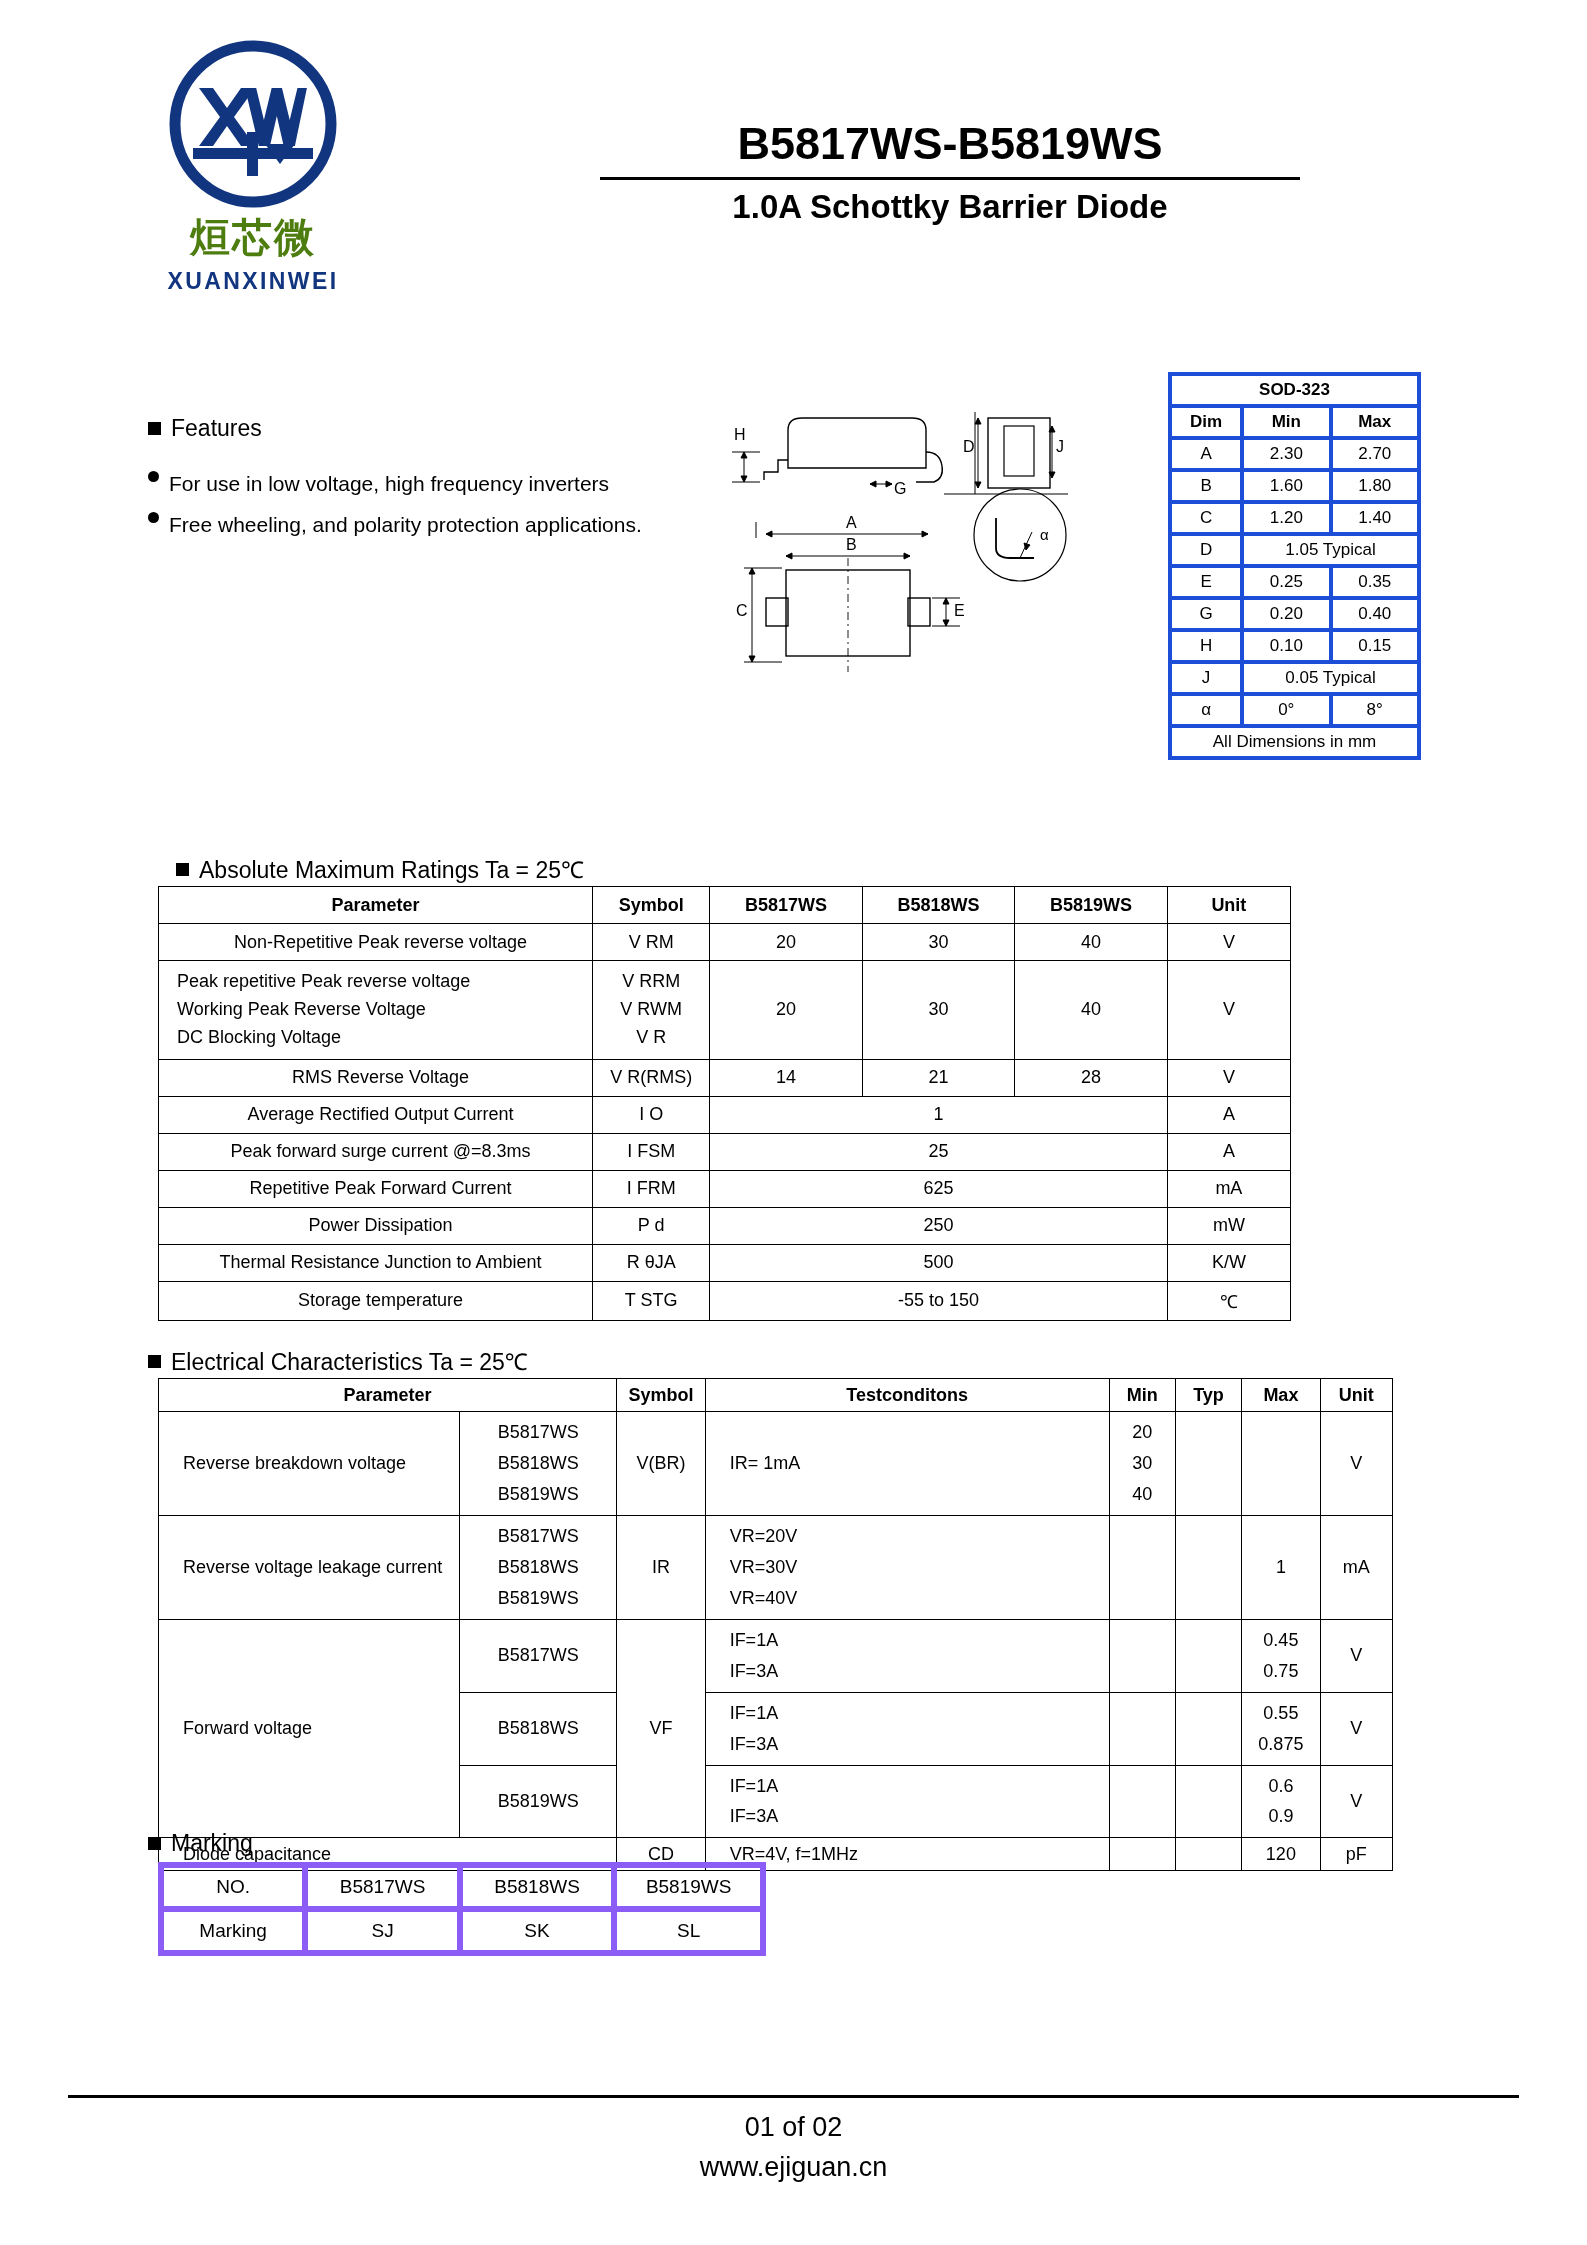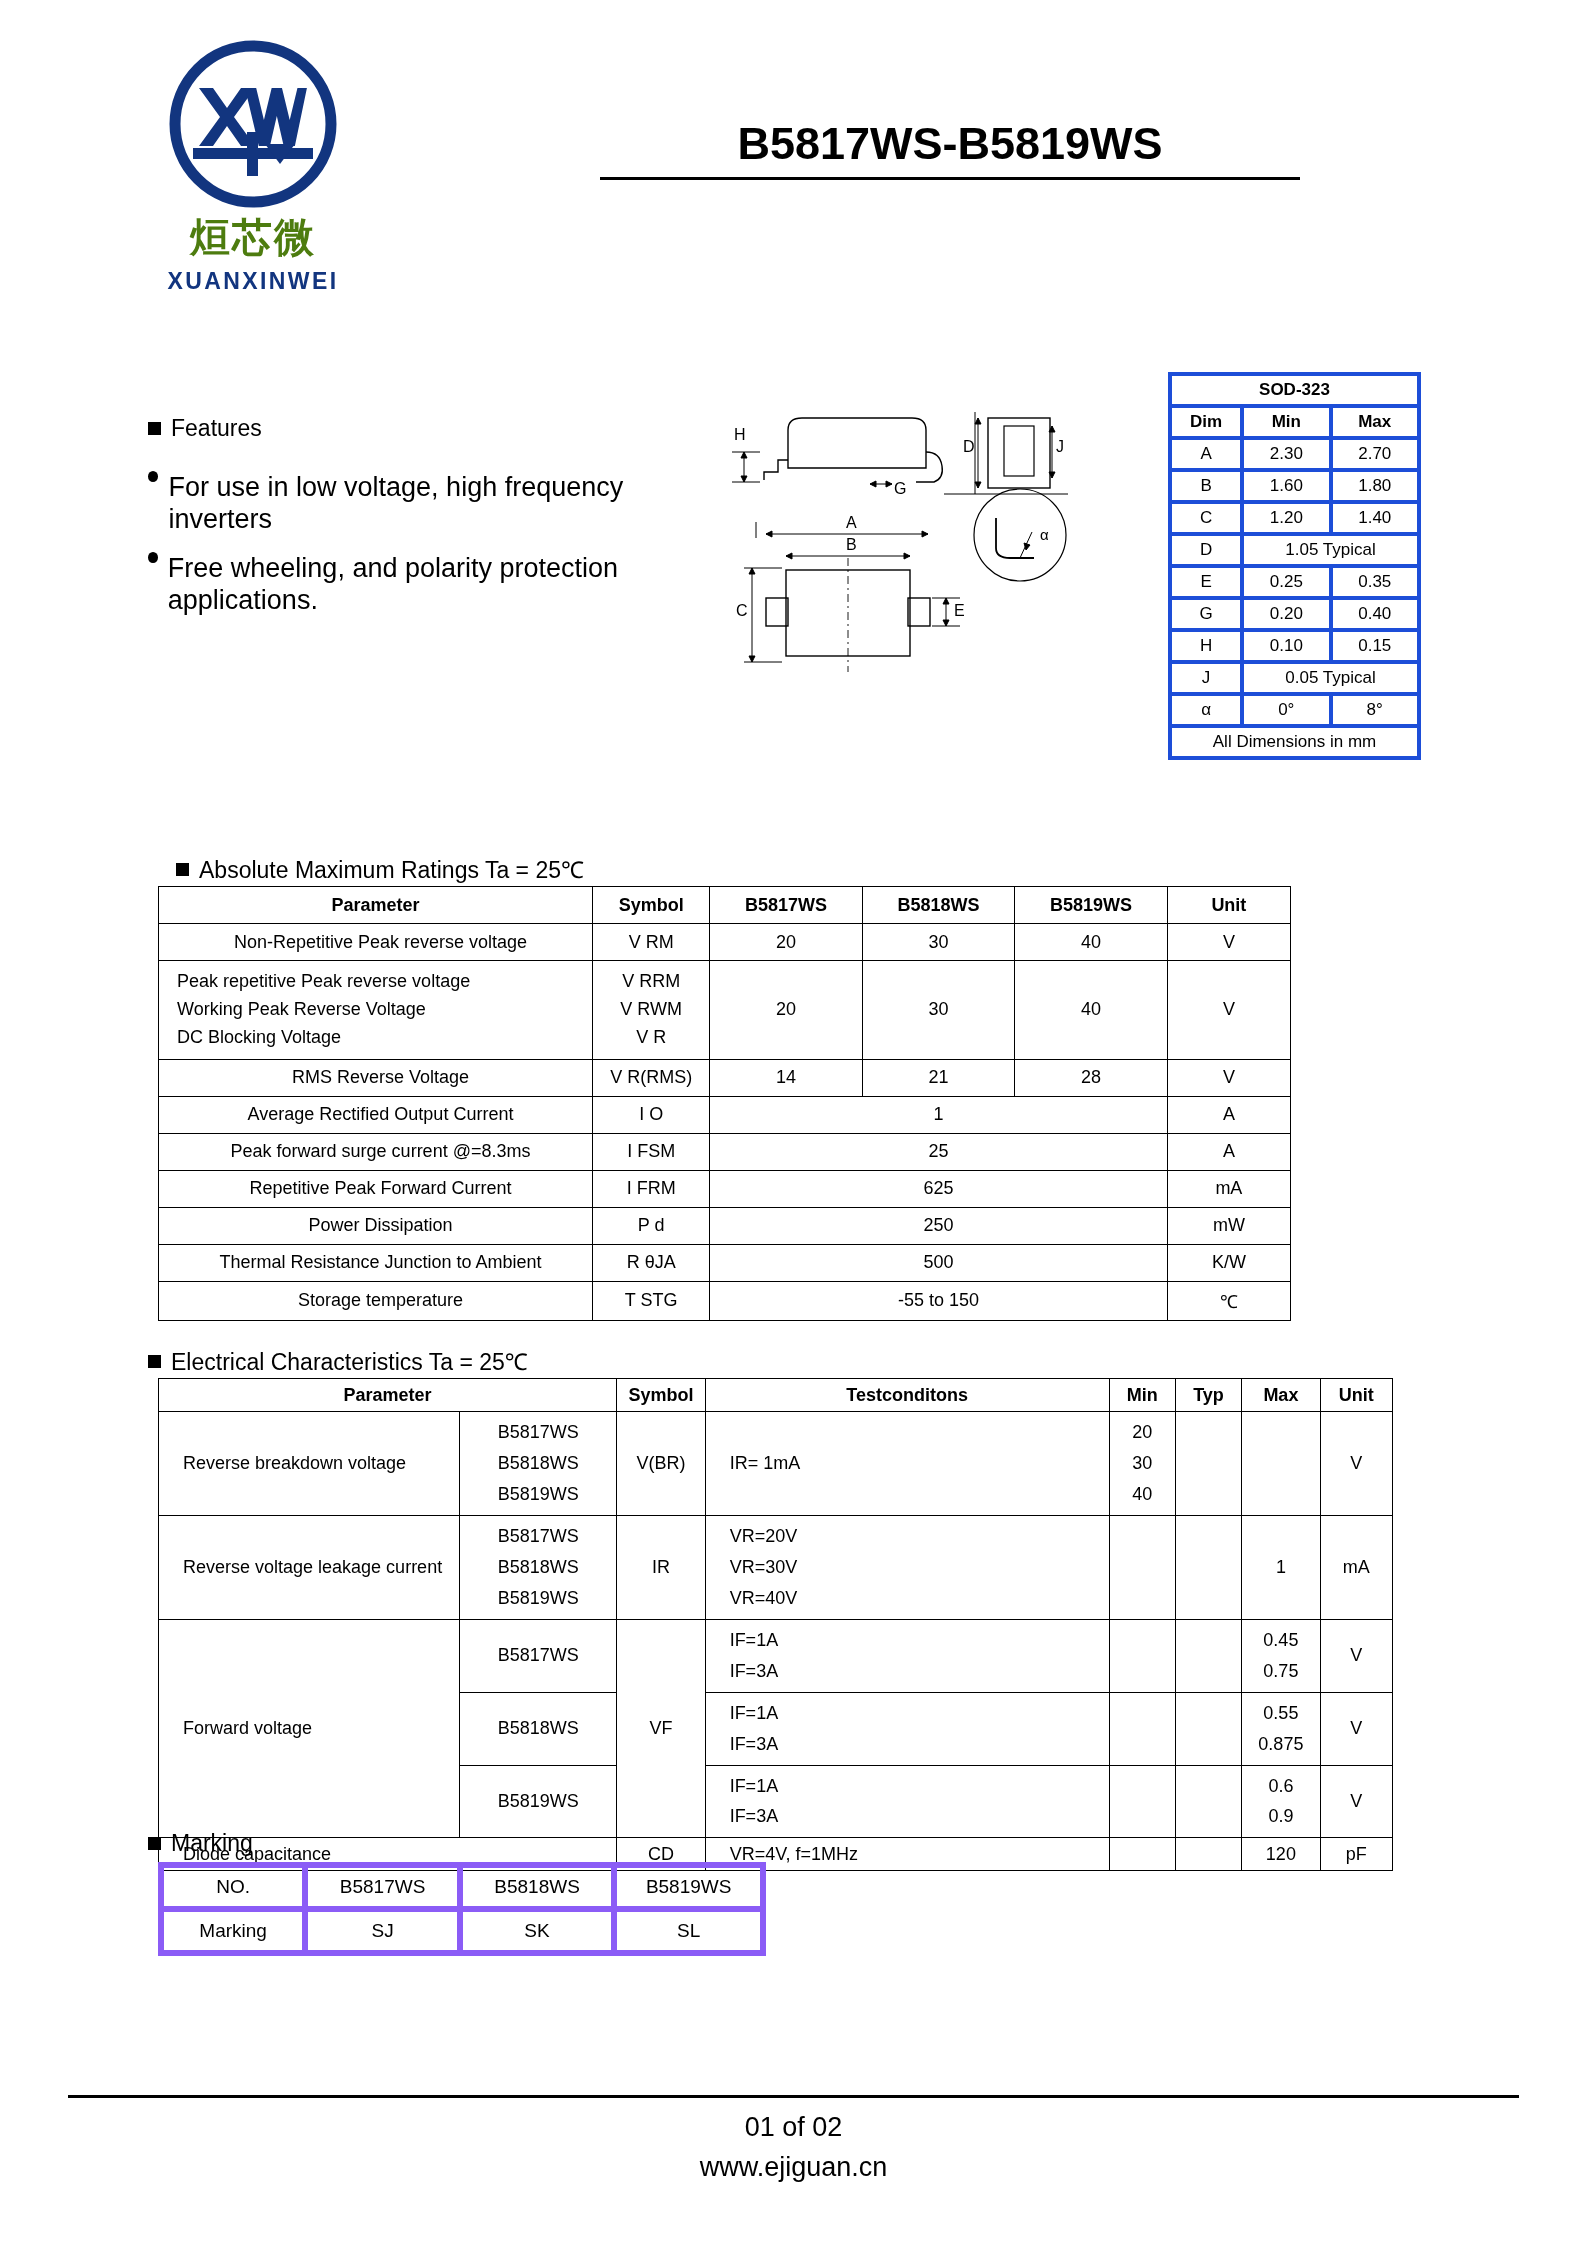"1.0A Schottky Barrier Diode" div.doc-subtitle { html: none -> <div>1.0A Schottky Barrier Diode</div> }
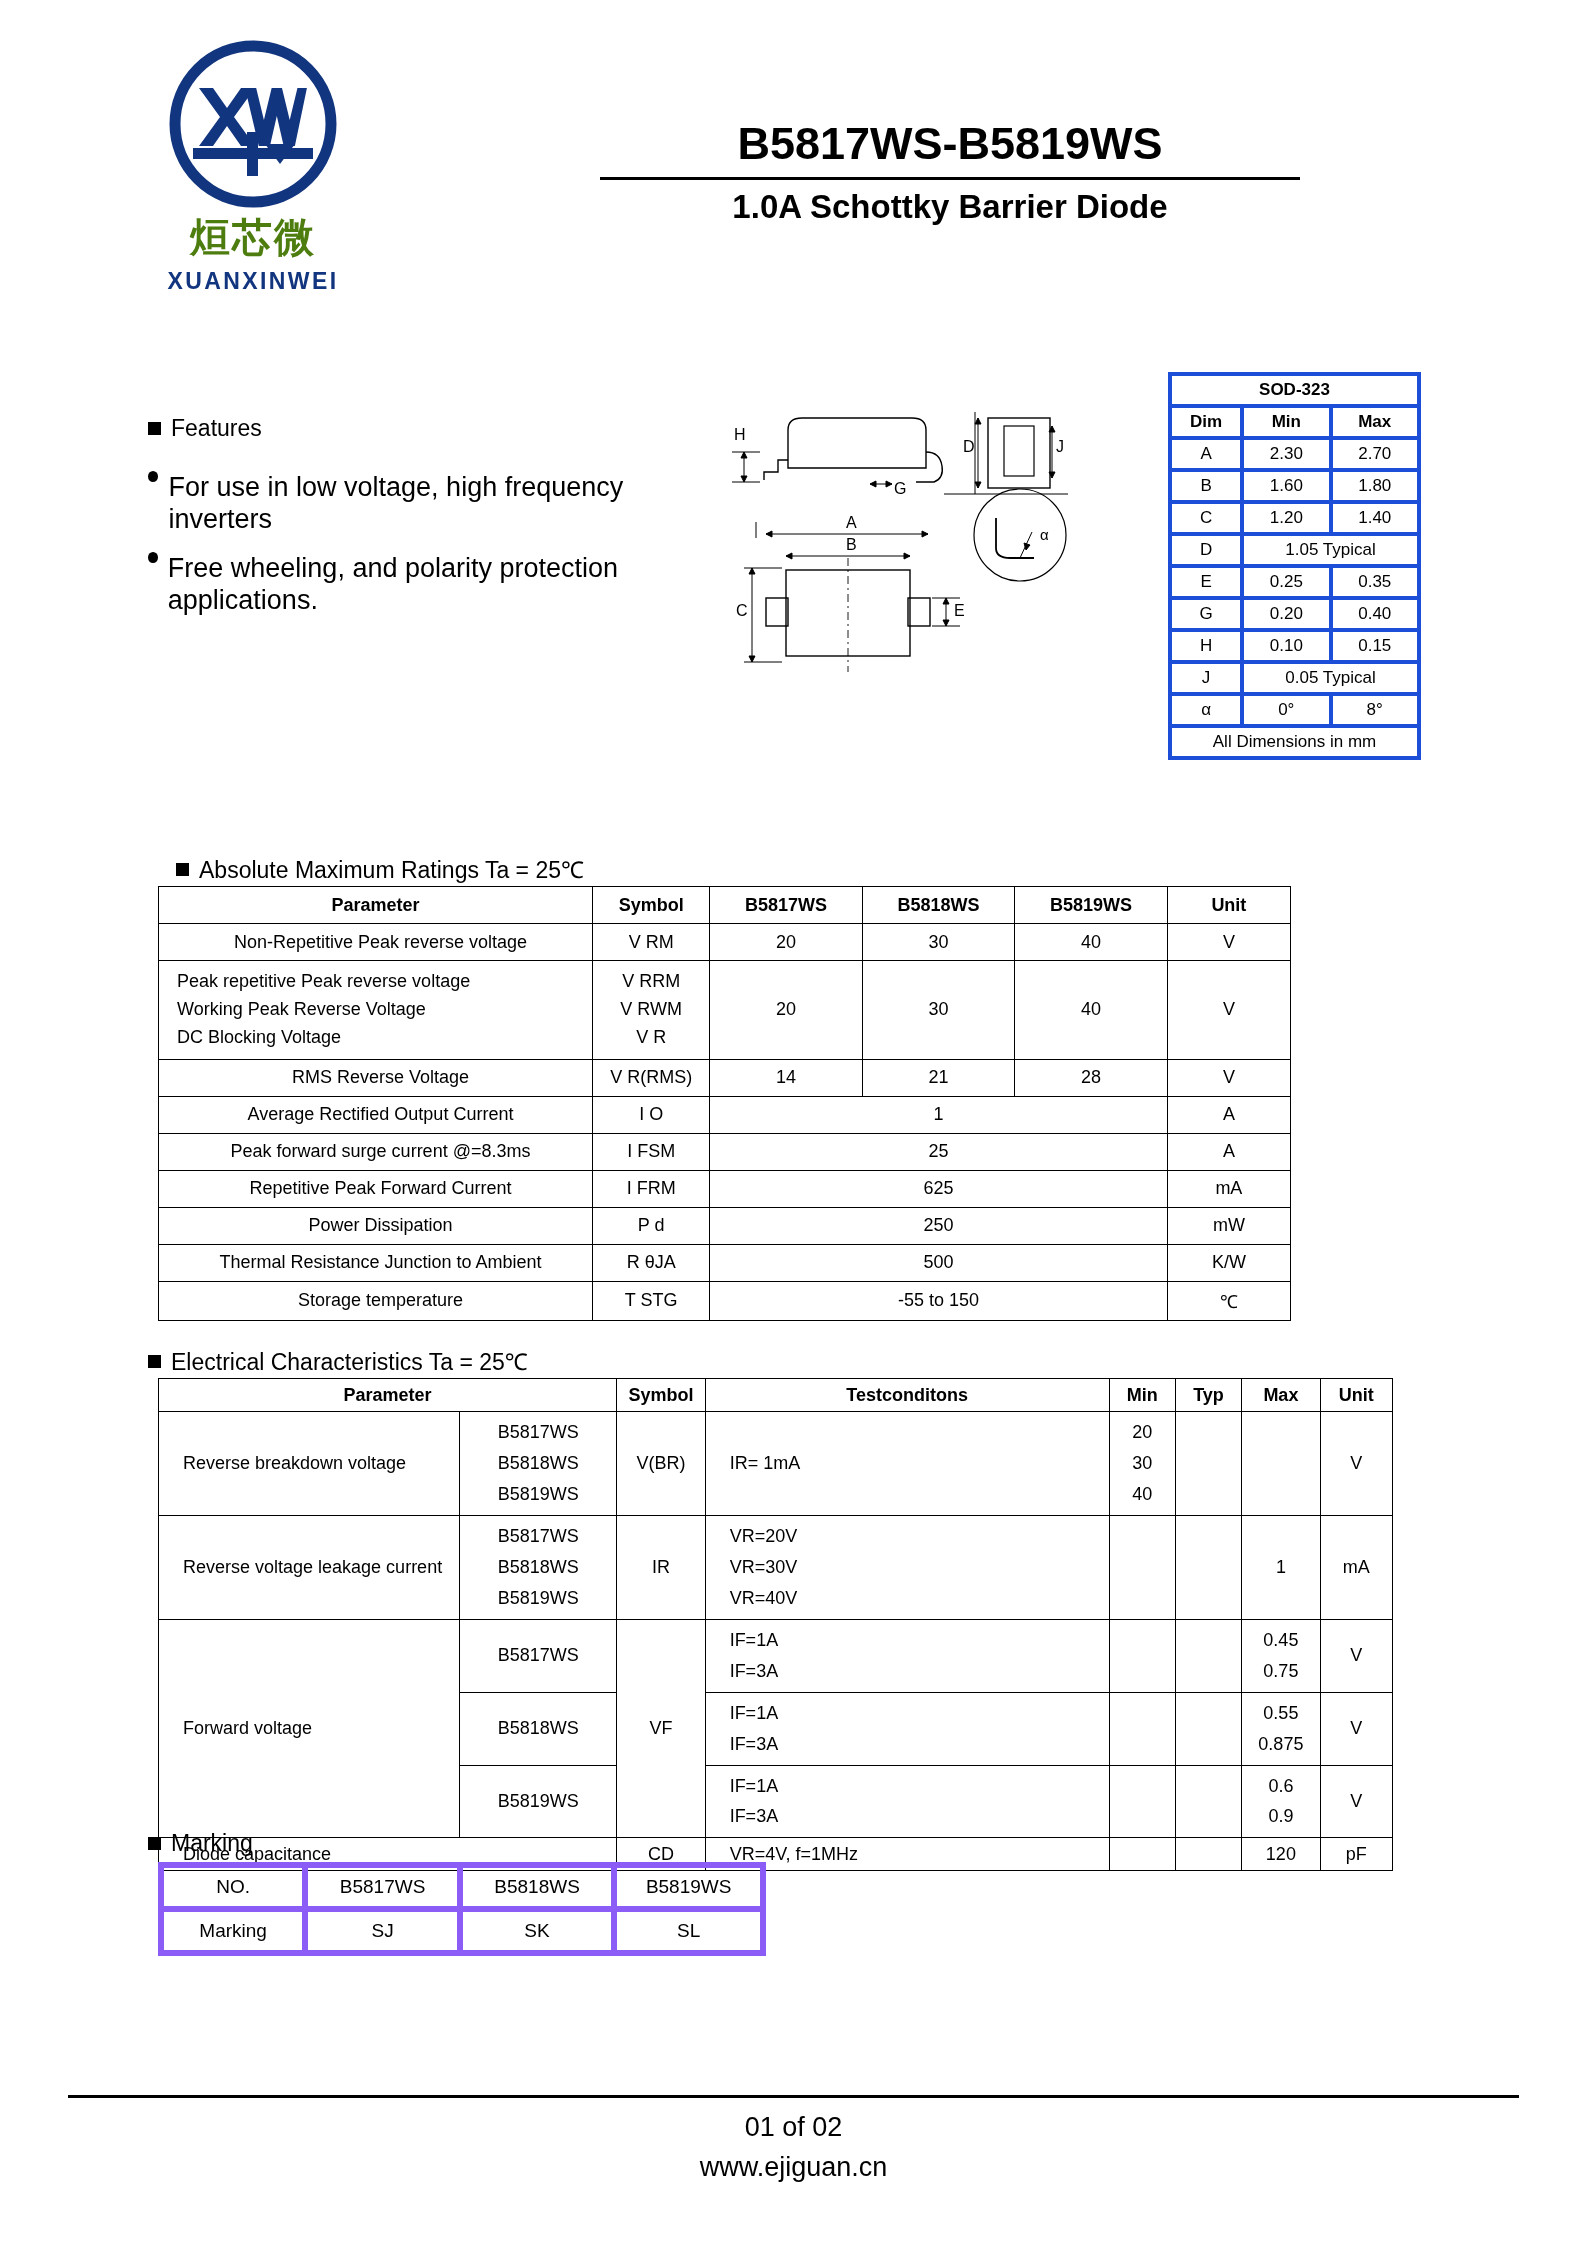"For use in low voltage," .features .feat-line { font-size: 27px -> 21px }
